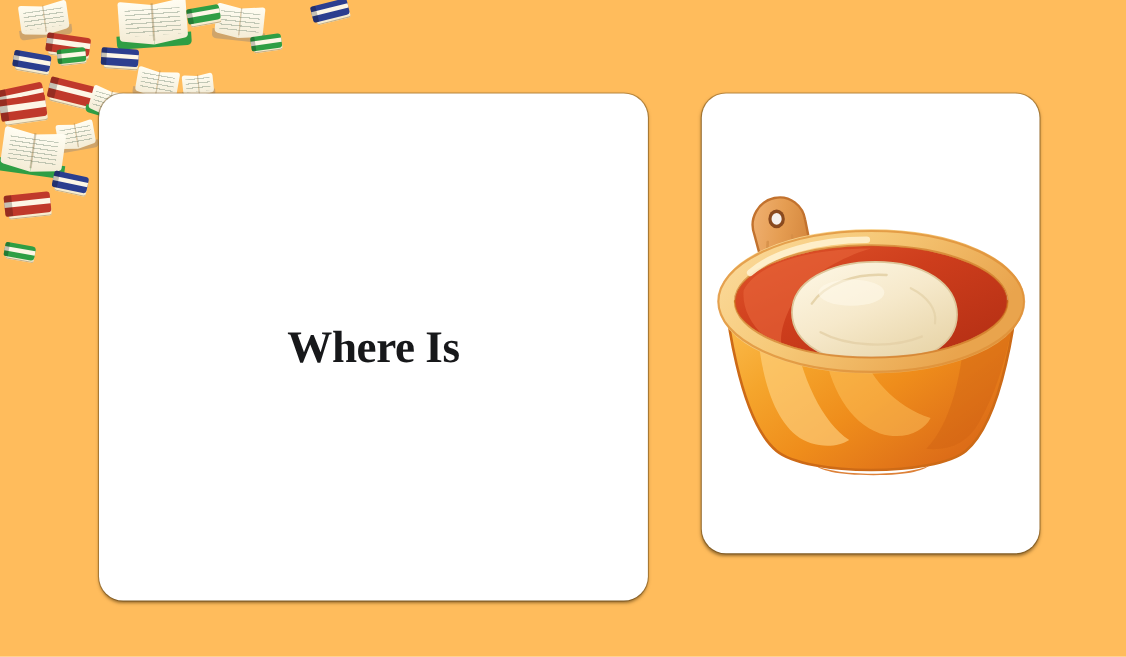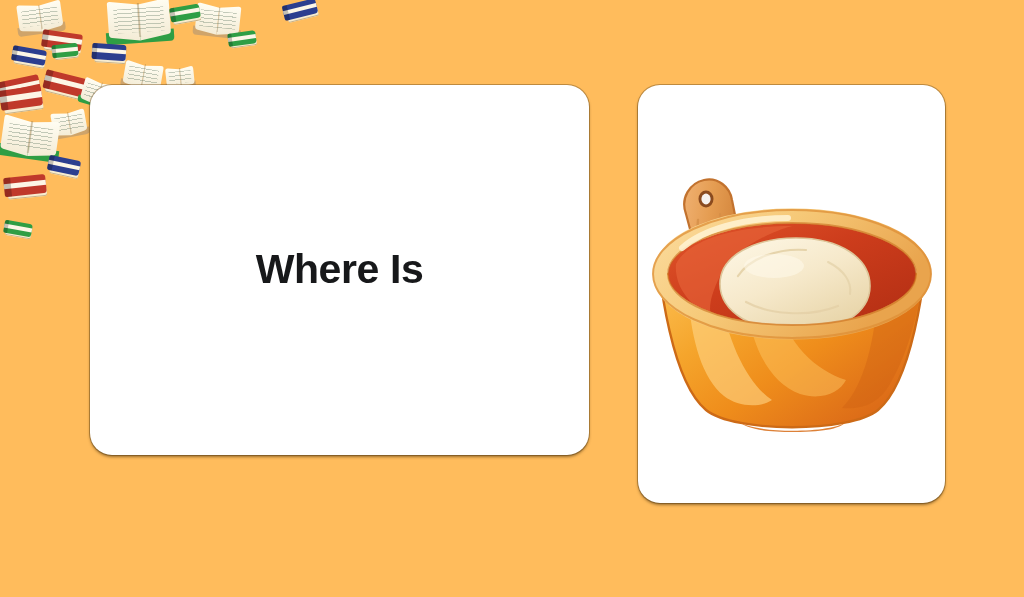"Where Is" #card-question { font-family: none -> Liberation Serif, serif; height: 370px -> 461px }
